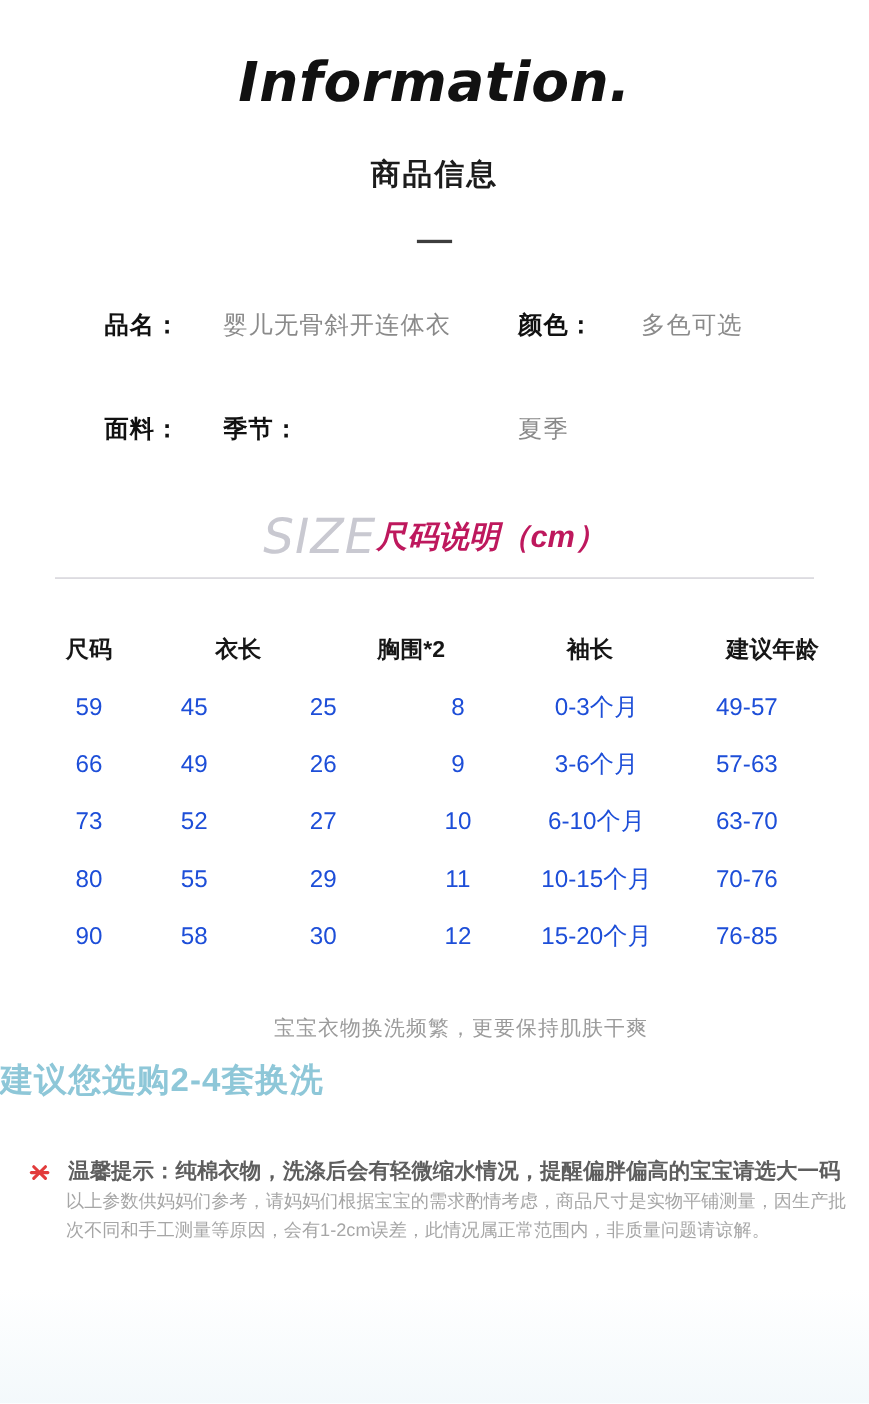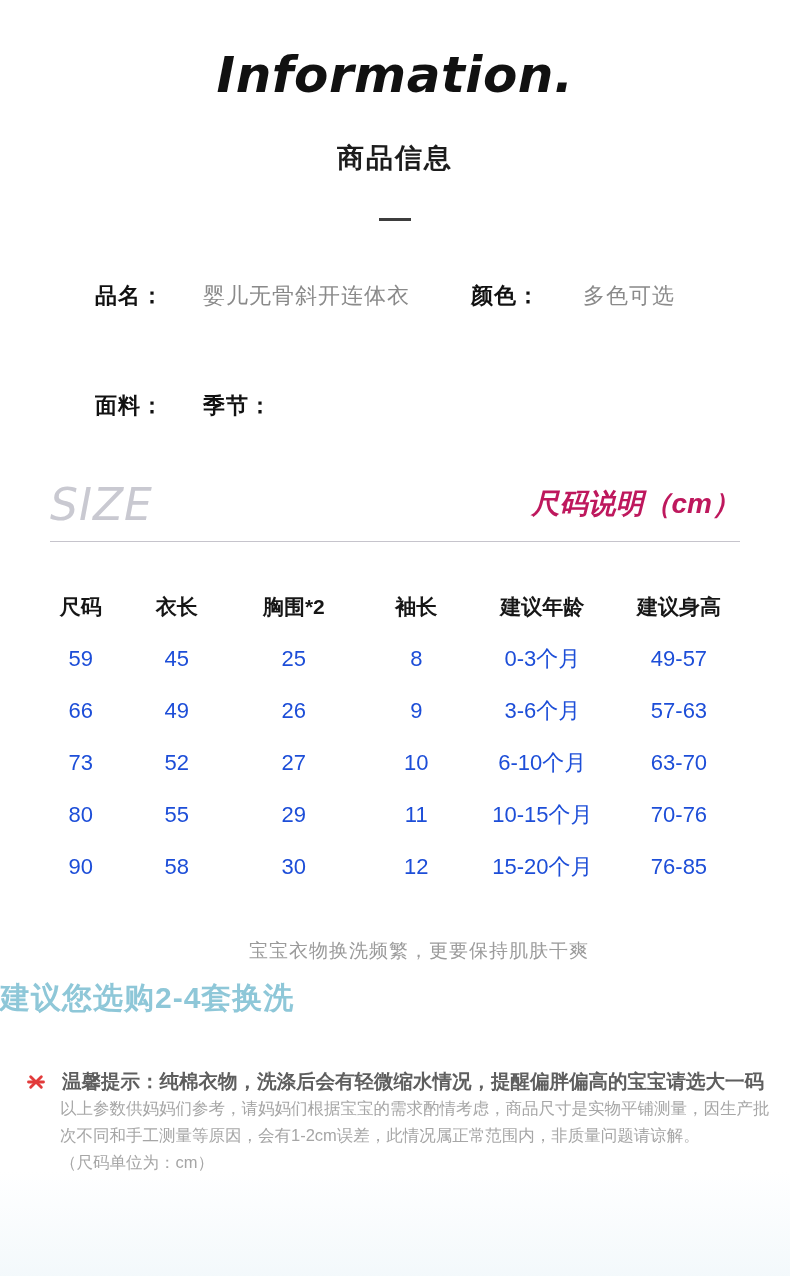"品名：" .info { row-gap: 80px -> 64px }
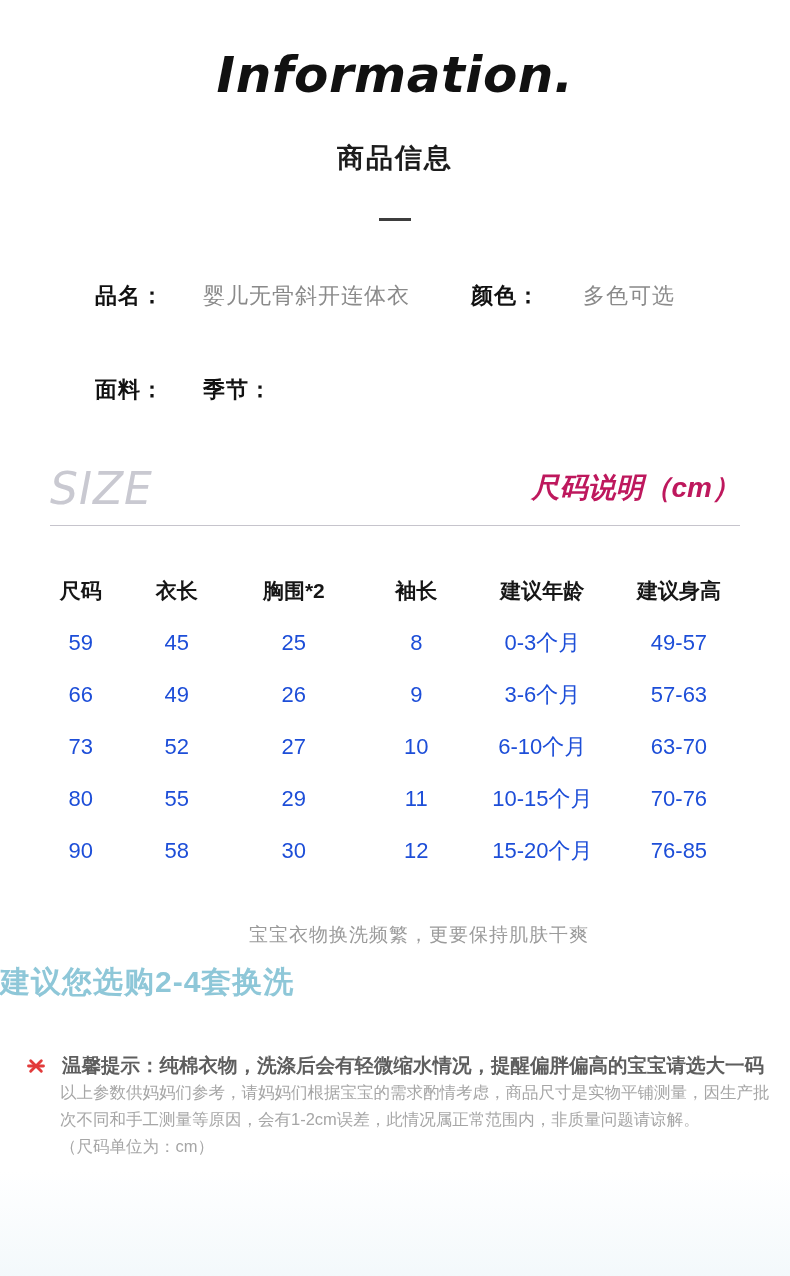"夏季" span.val { html: none -> <span>夏季</span> }
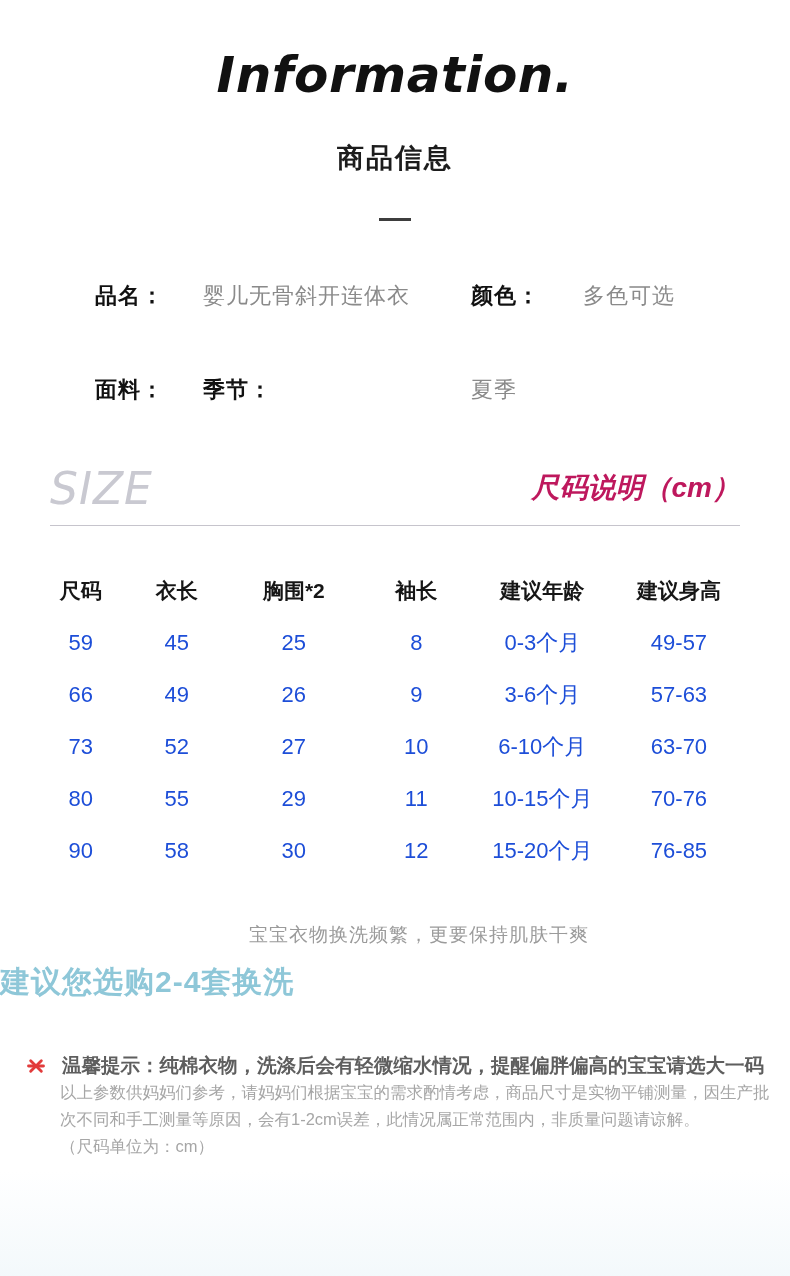"SIZE" .size-head { justify-content: space-between -> center }
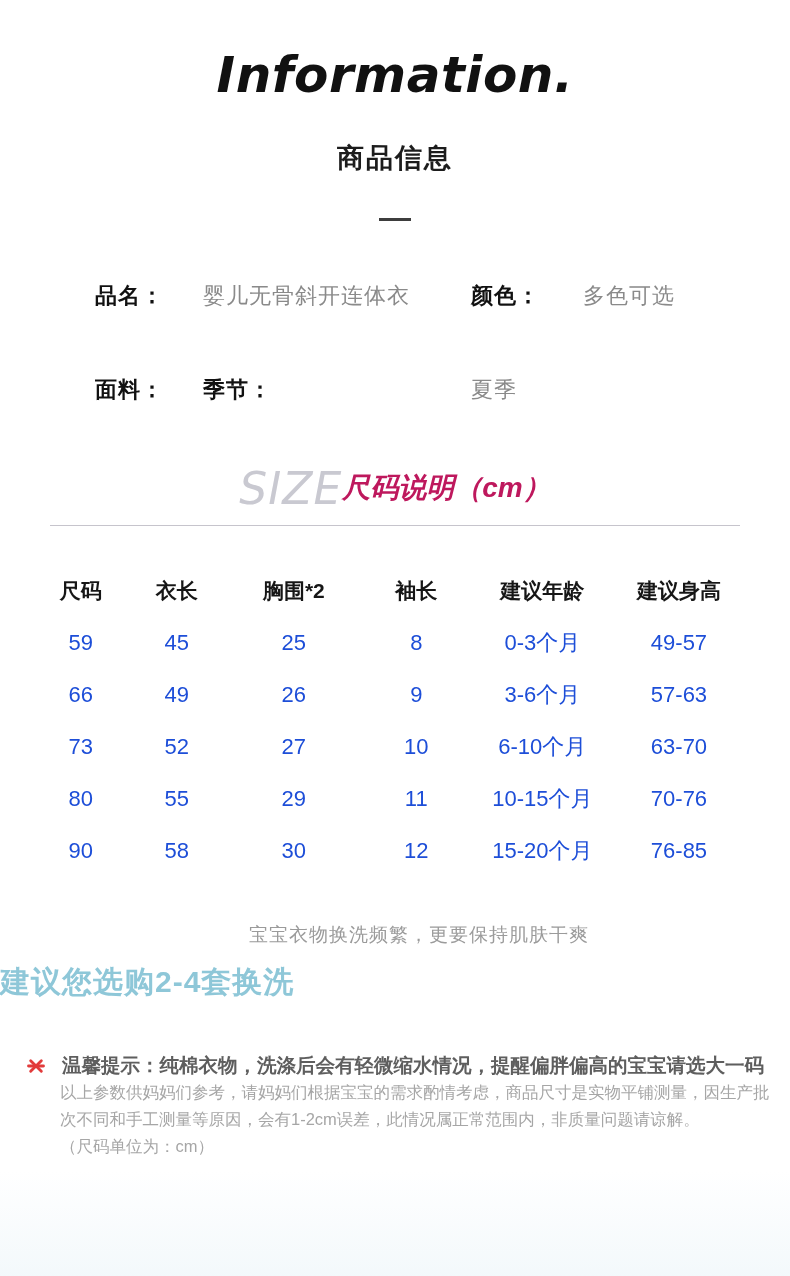"尺码" .trow.head { gap: none -> 40px }
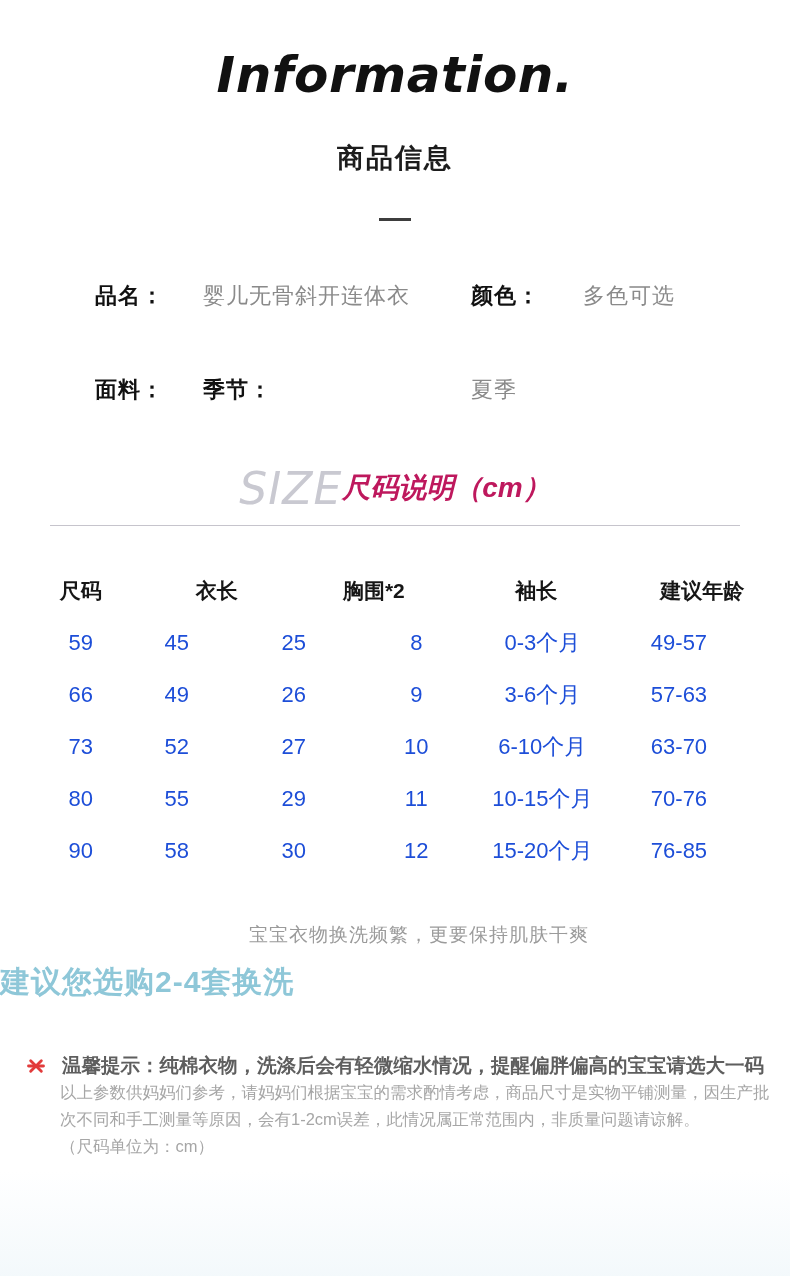"（尺码单位为：cm）" p.notice-unit { html: <p>（尺码单位为：cm）</p> -> none }
